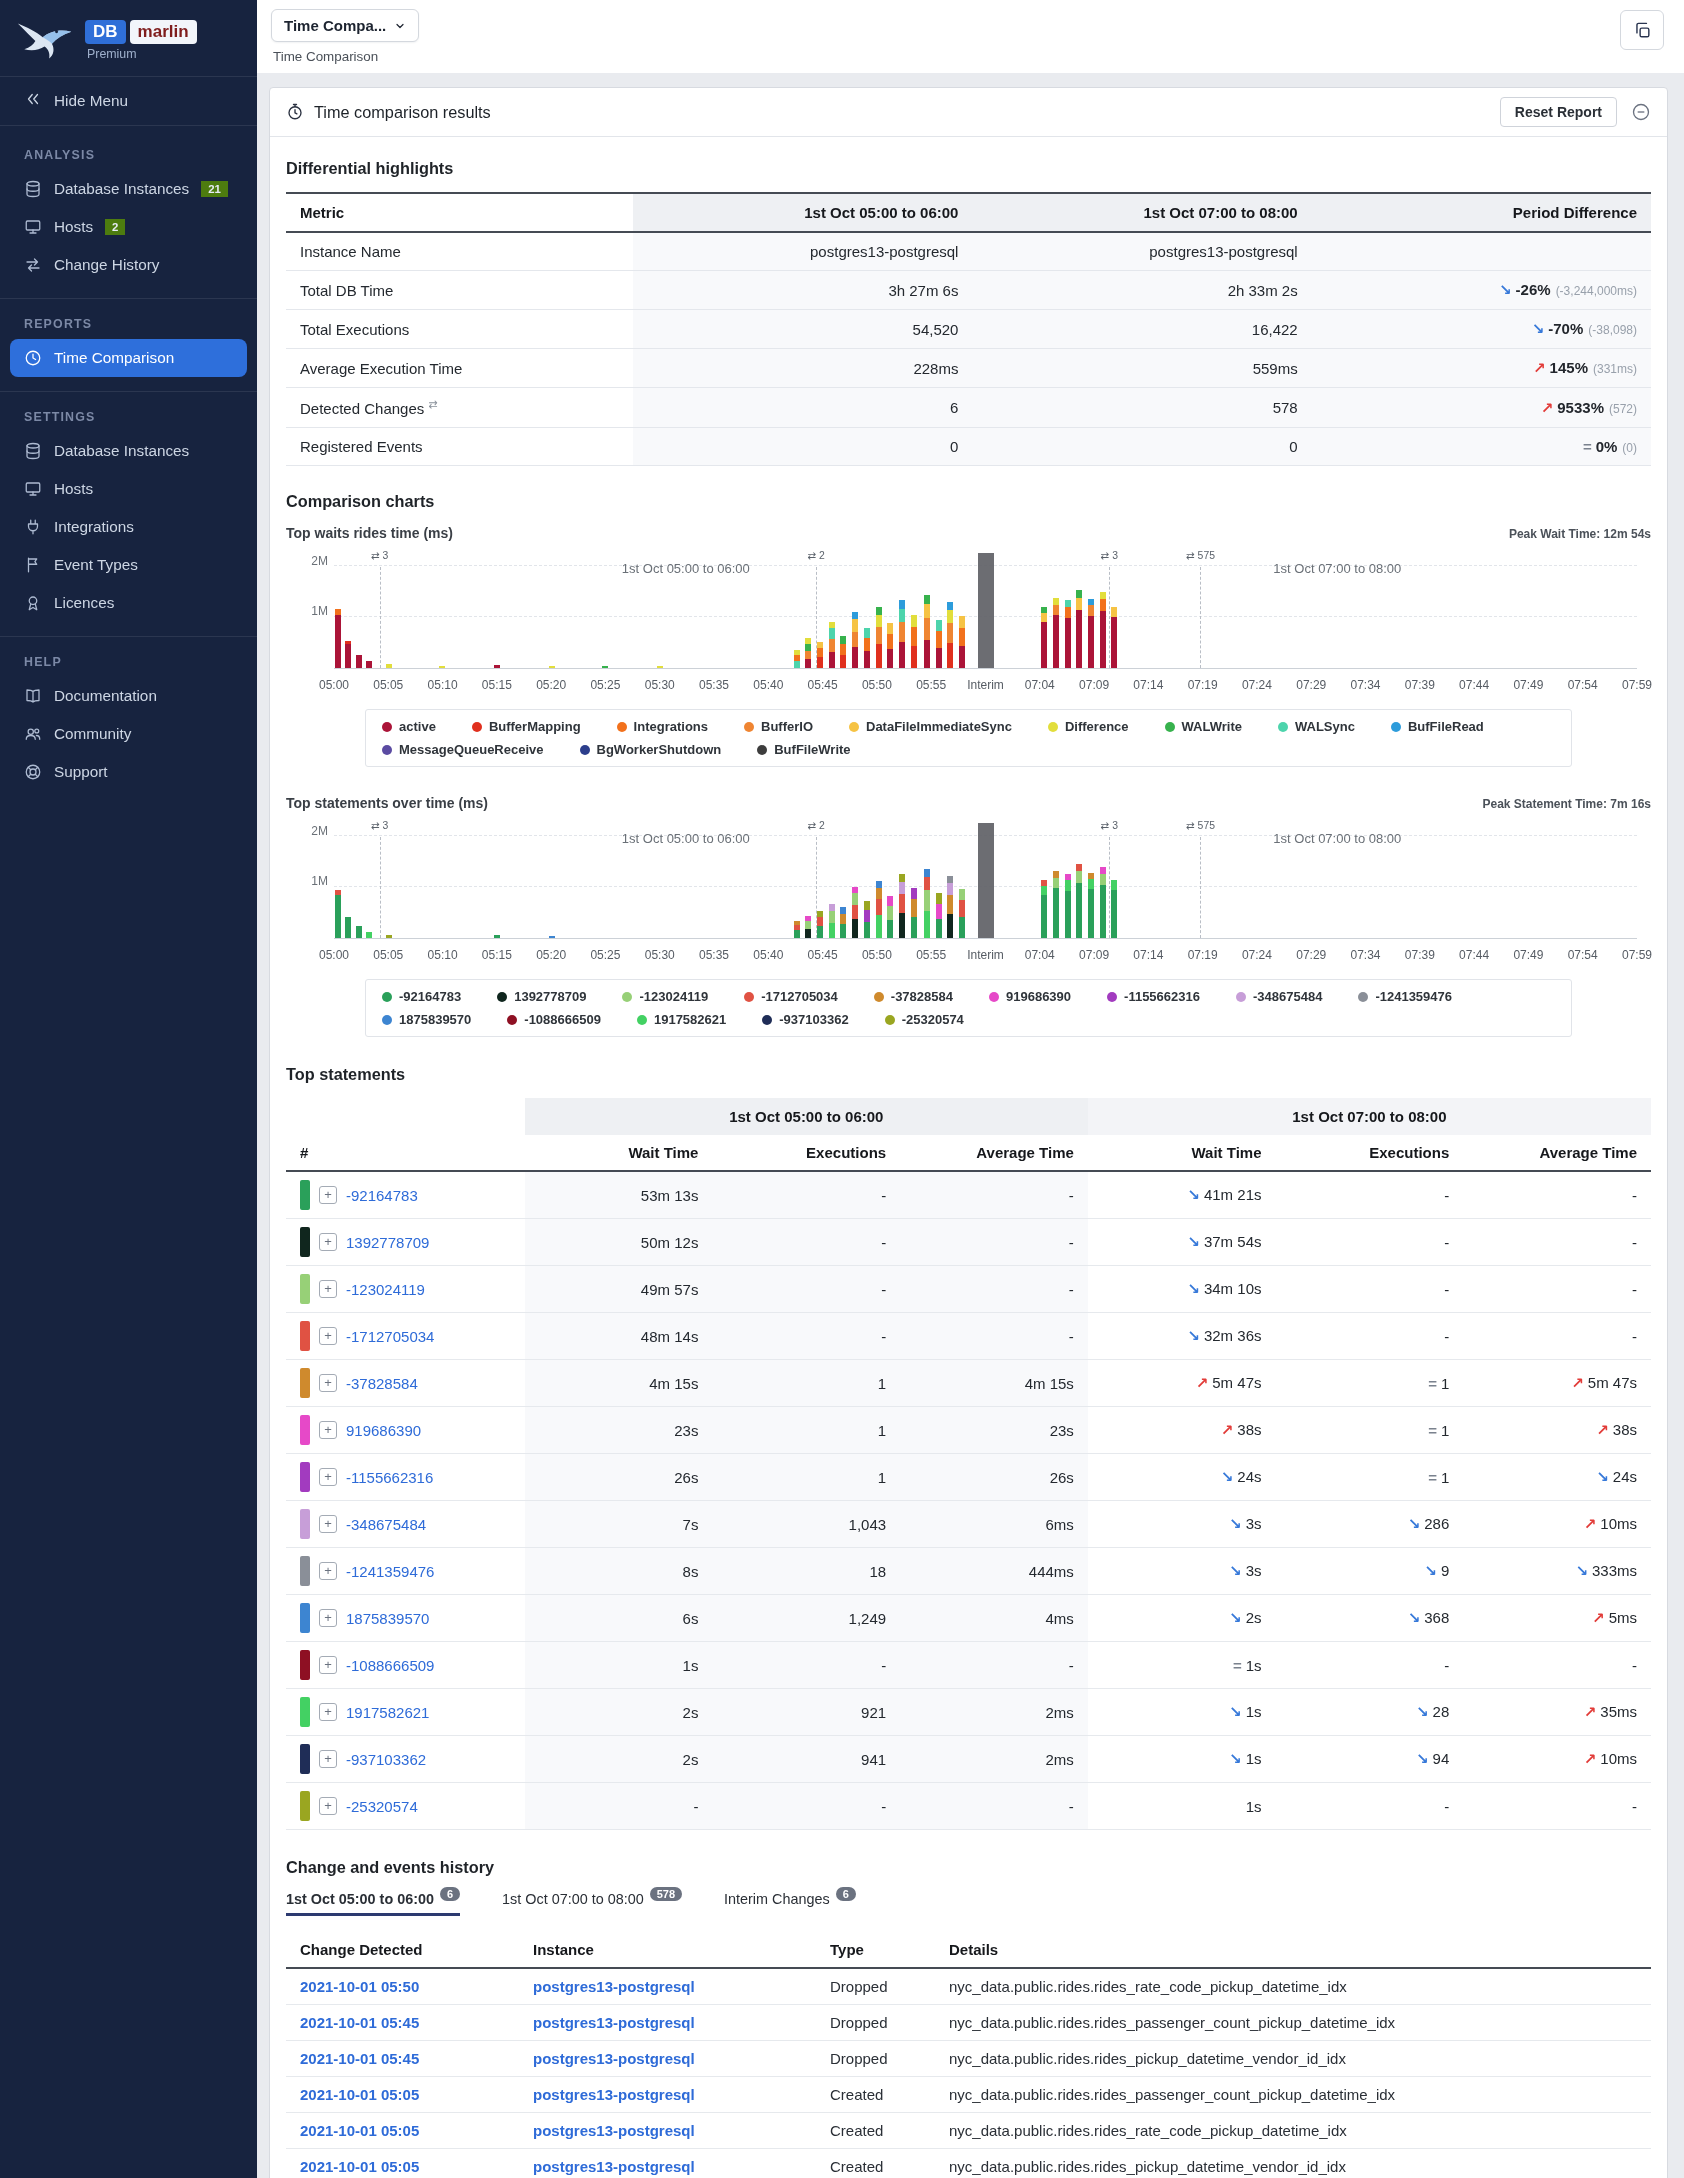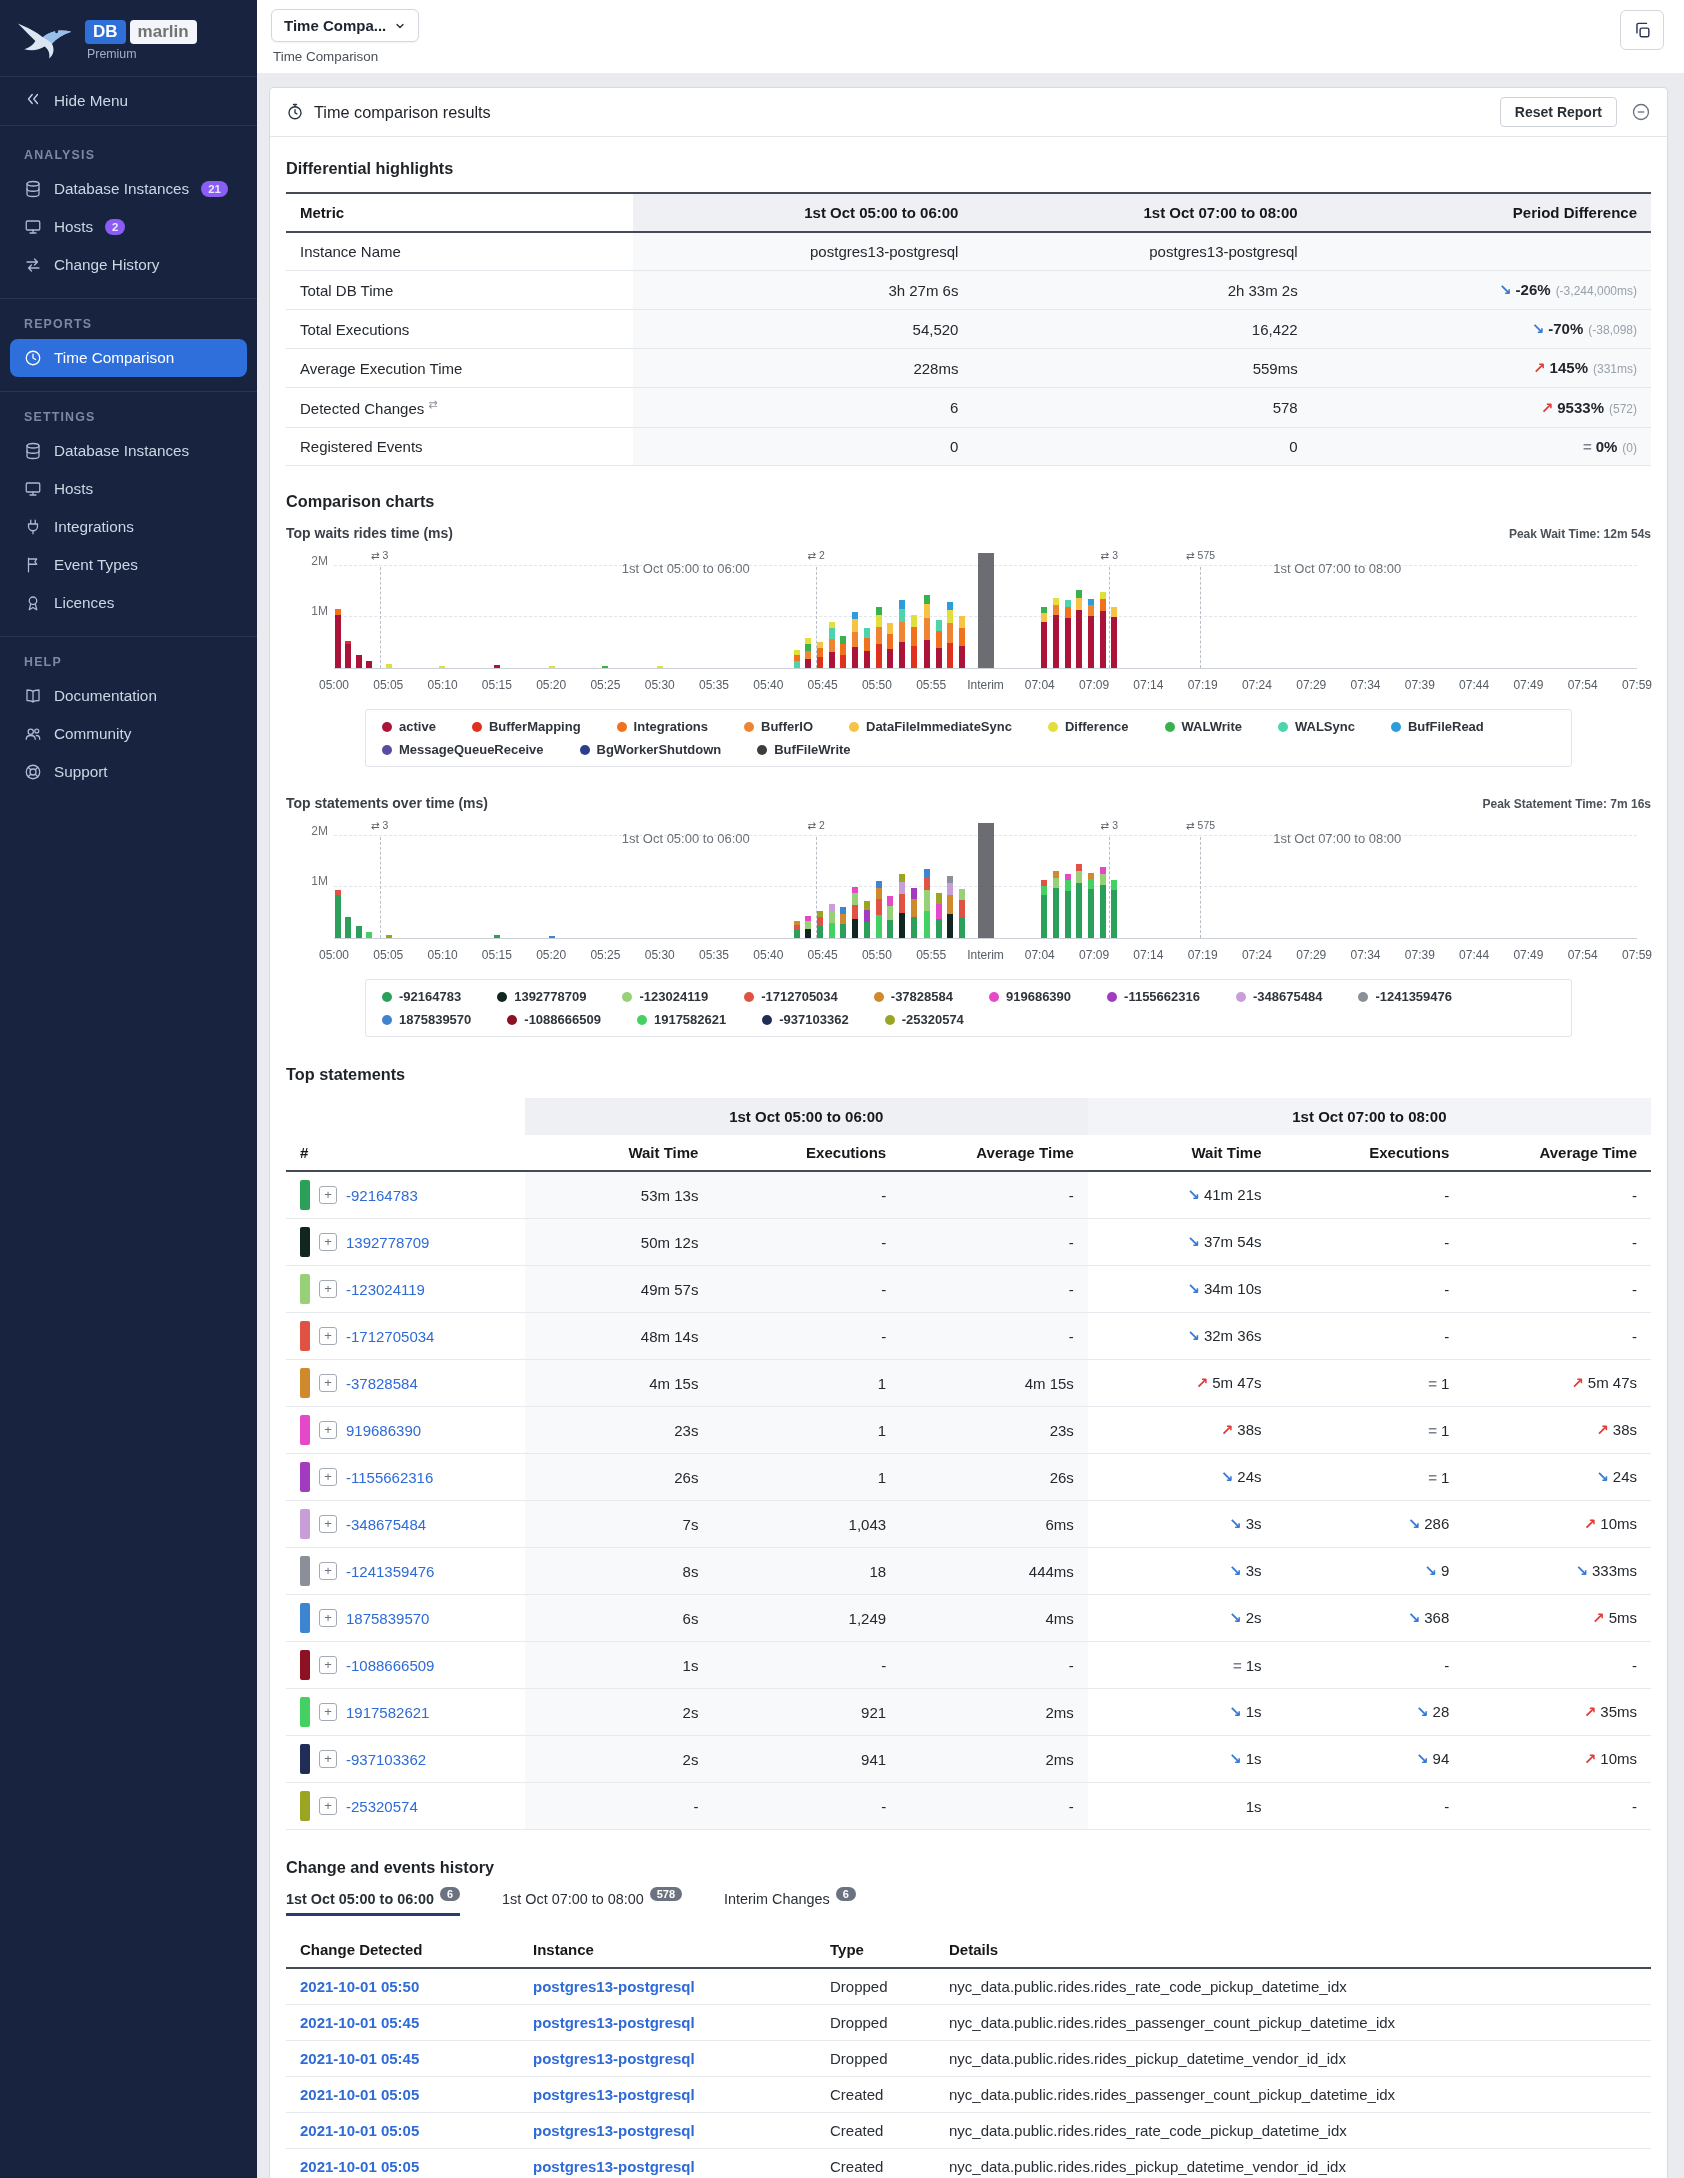"marlin" .logo-marlin { color: #737373 -> #7f1d1d }
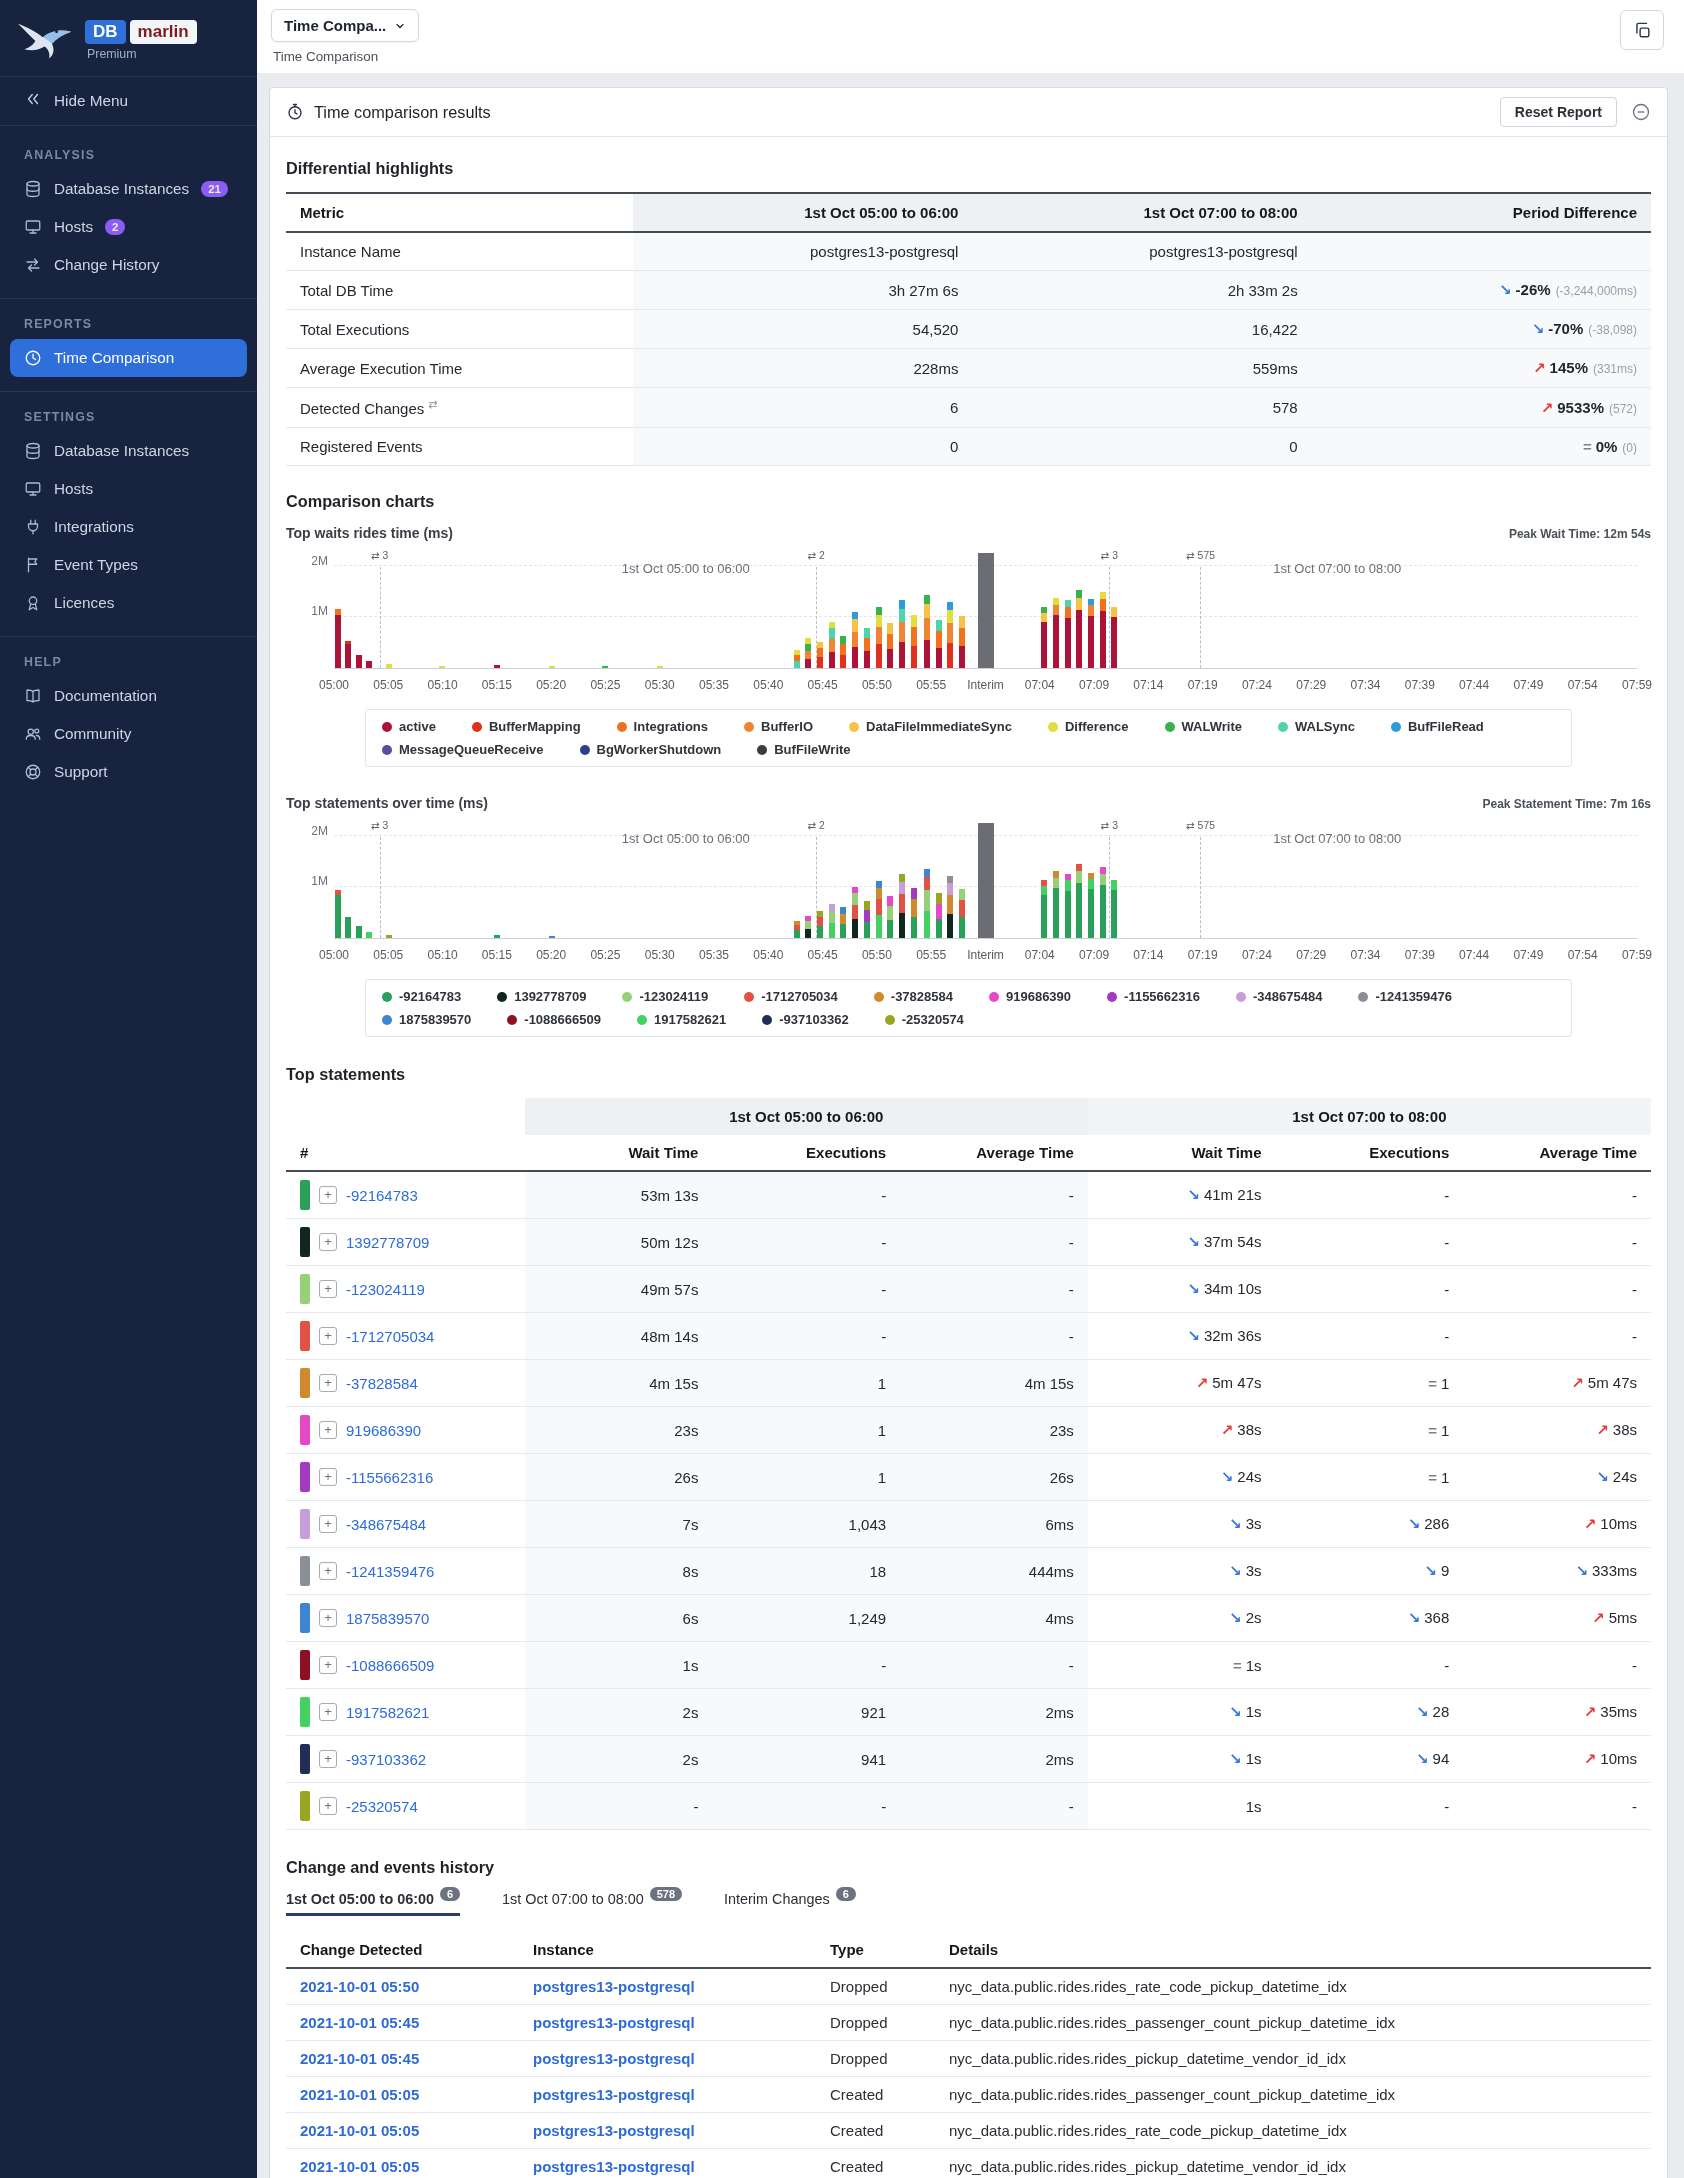"21" .nav-badge { background: #8b5cf6 -> #4d7c0f; border-radius: 8px -> 0 }
